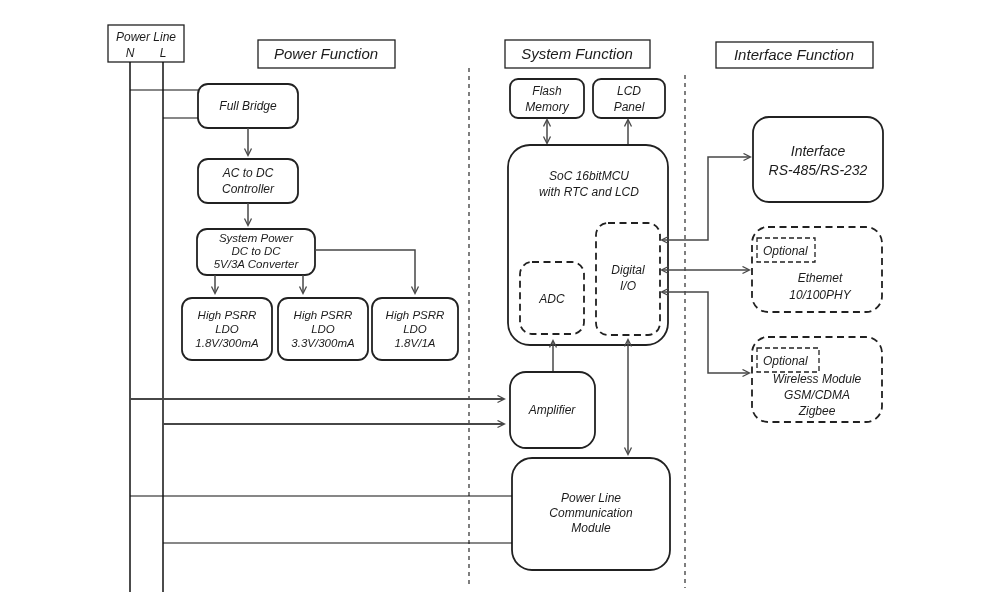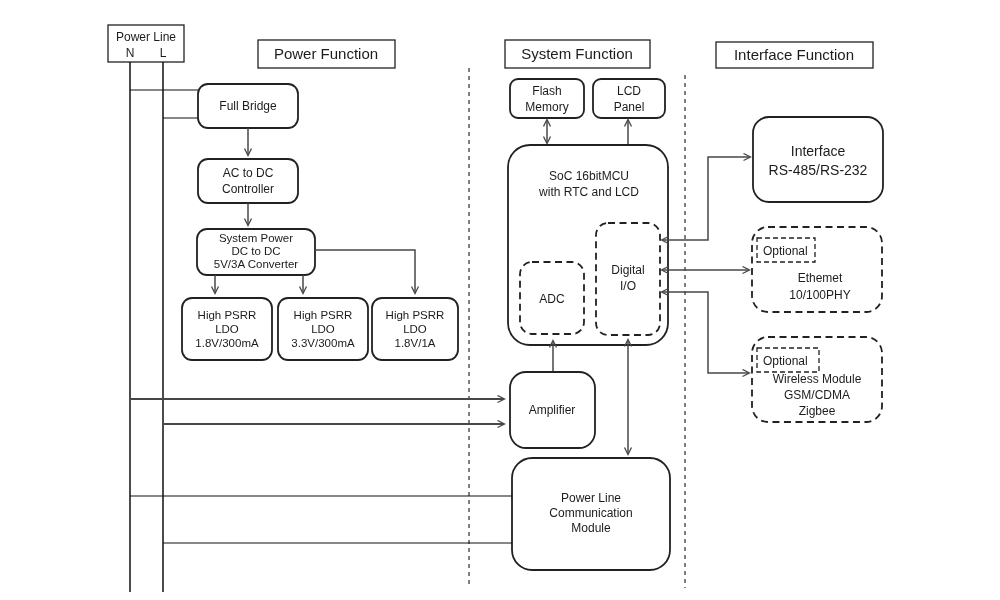"Power Line" .stage { font-style: none -> italic }
